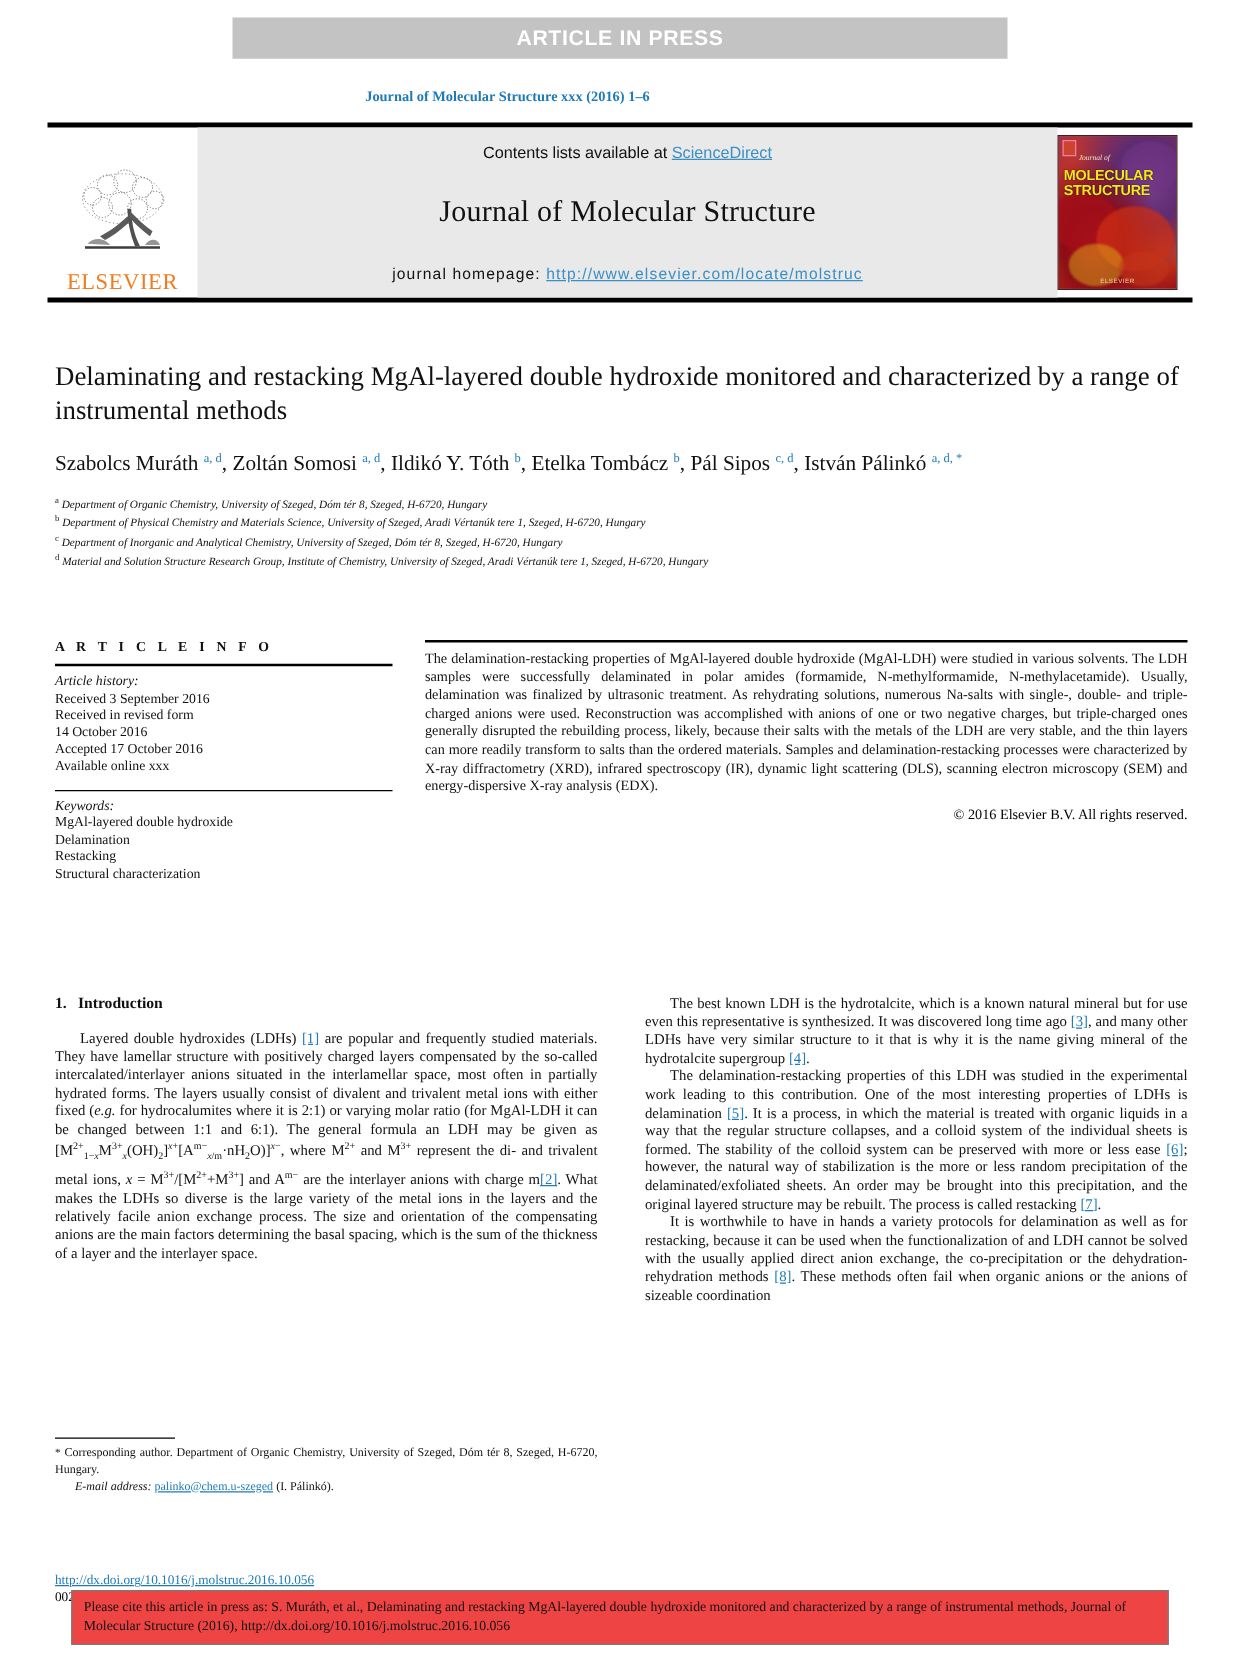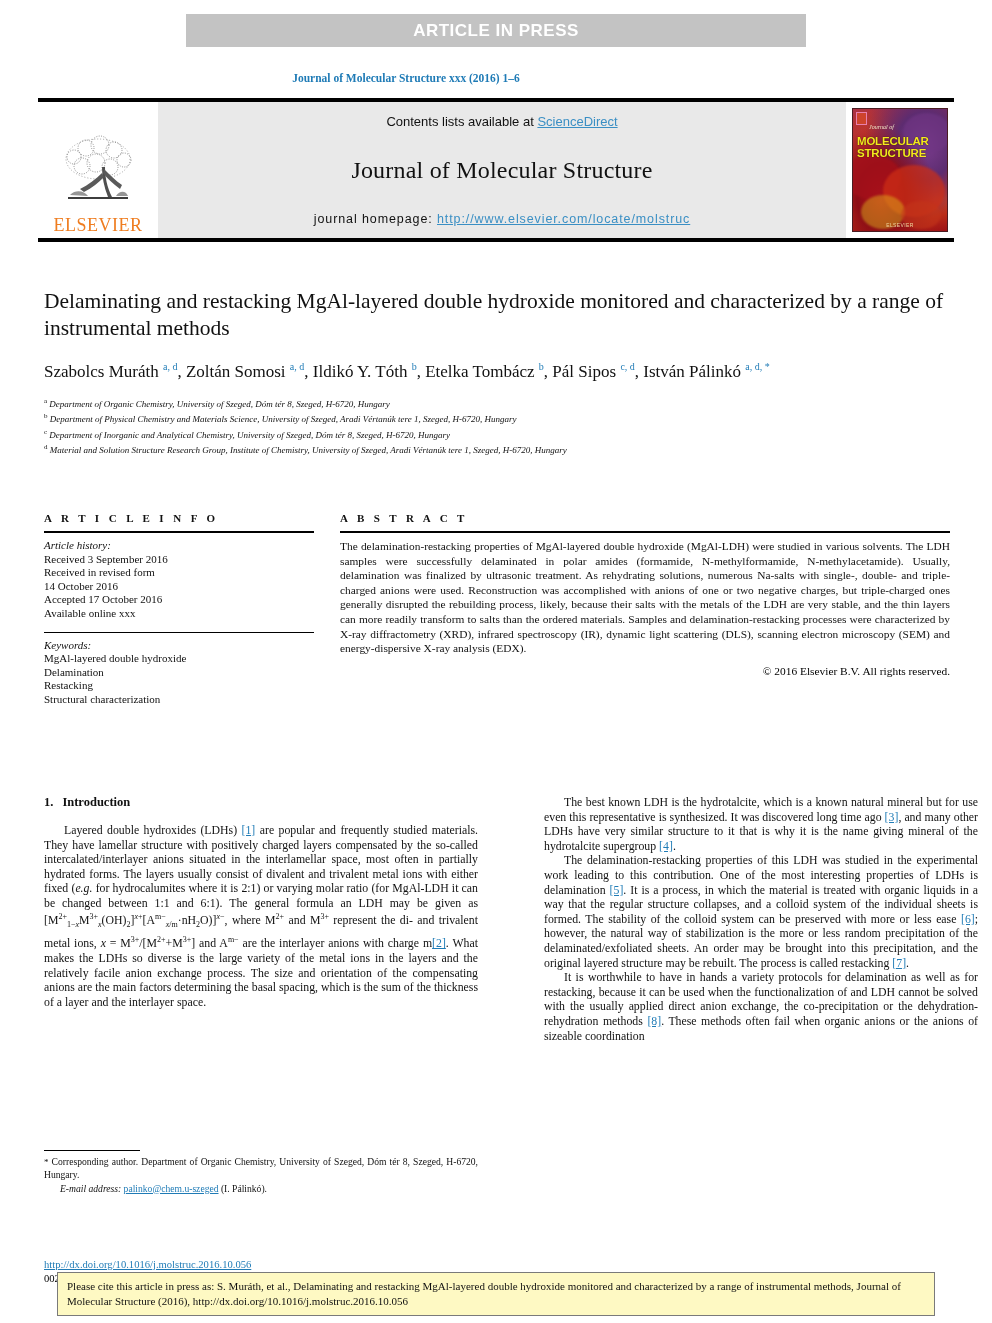"MOLECULAR" .cover-wrap { justify-content: center -> none }
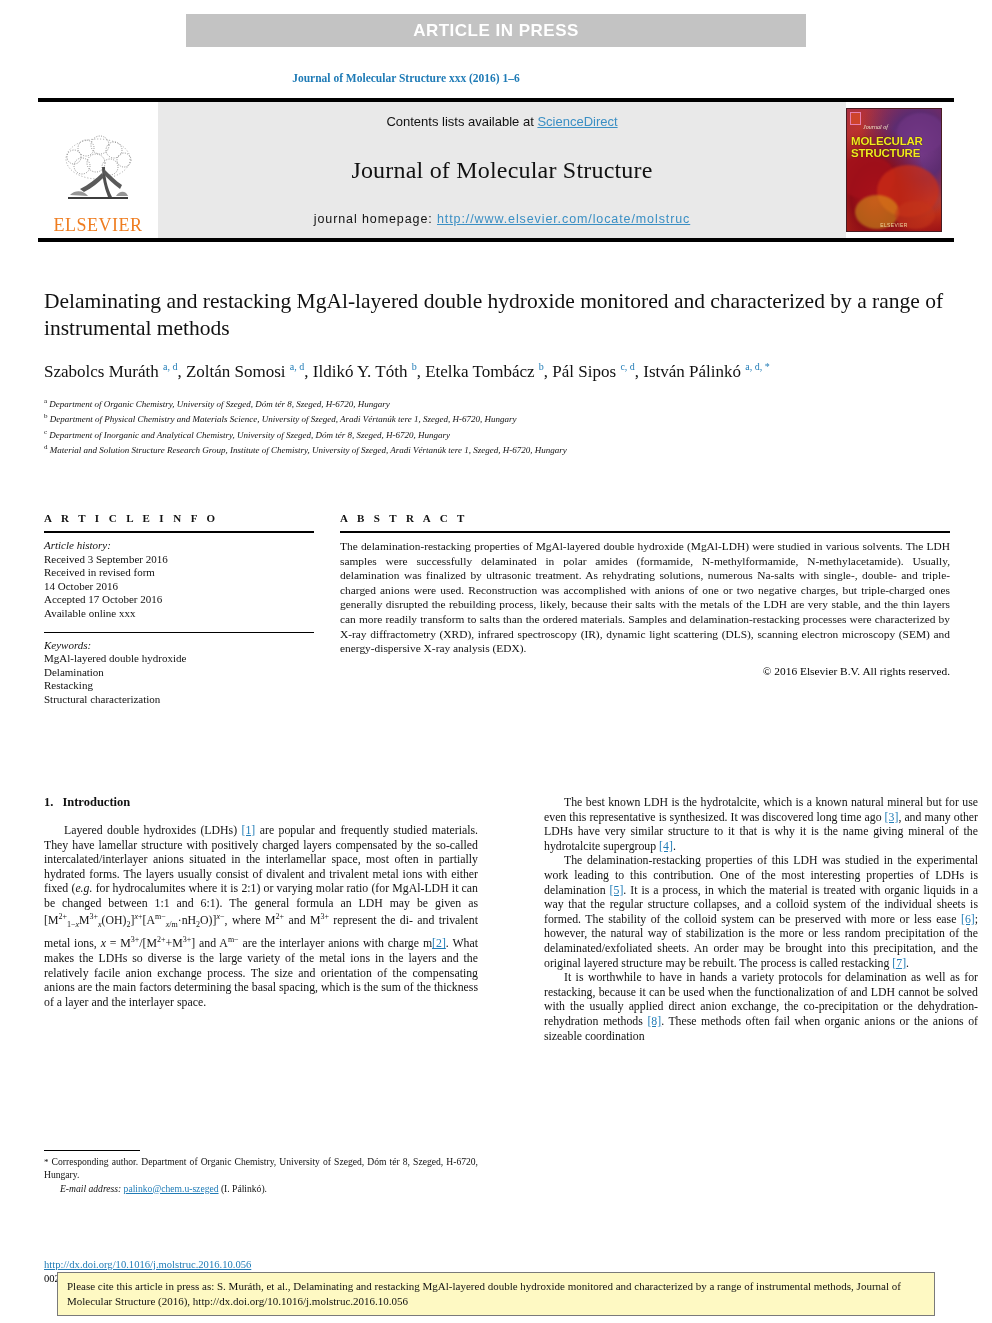"A B S T R" div.sec-head { html: <div>A B S T R A C T</div> -> none }
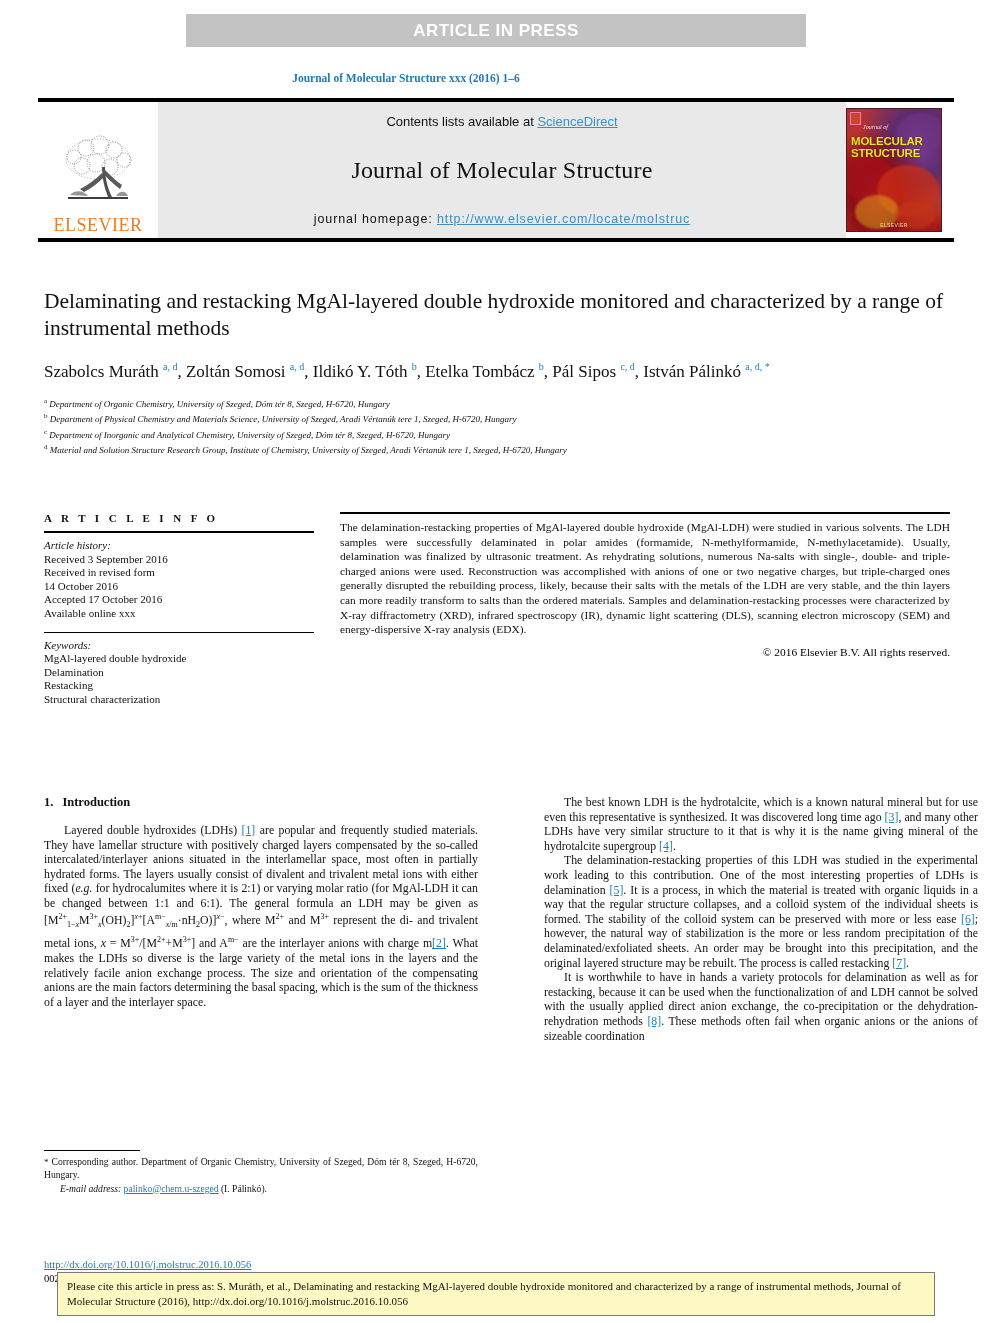"1. Introduction" .body-cols { gap: 28px -> none }
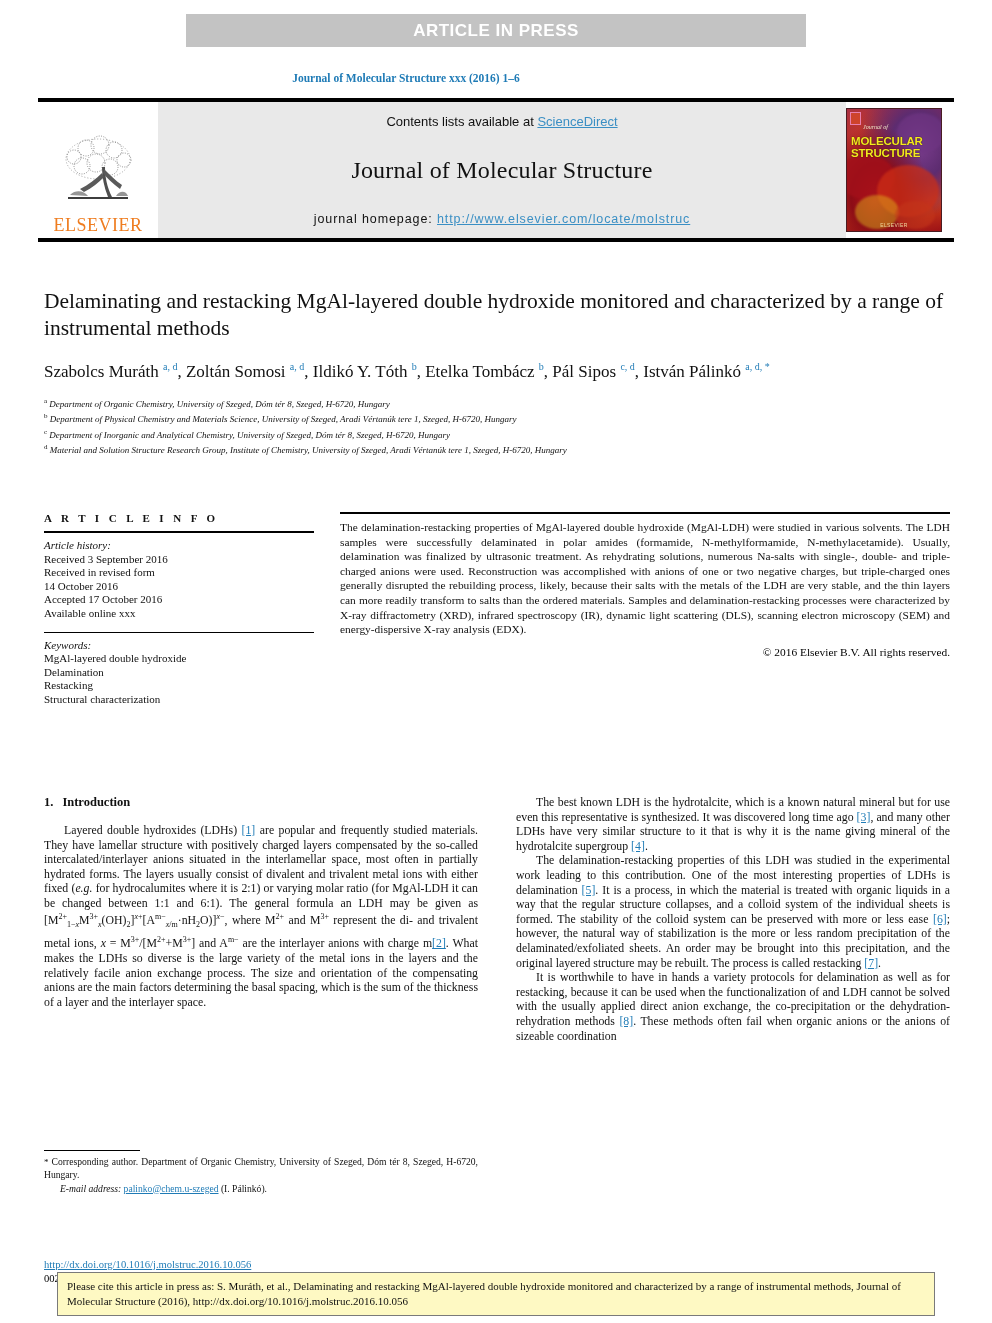"Please cite this article in" .cite-box { background: #fef9c3 -> #ef4444 }
